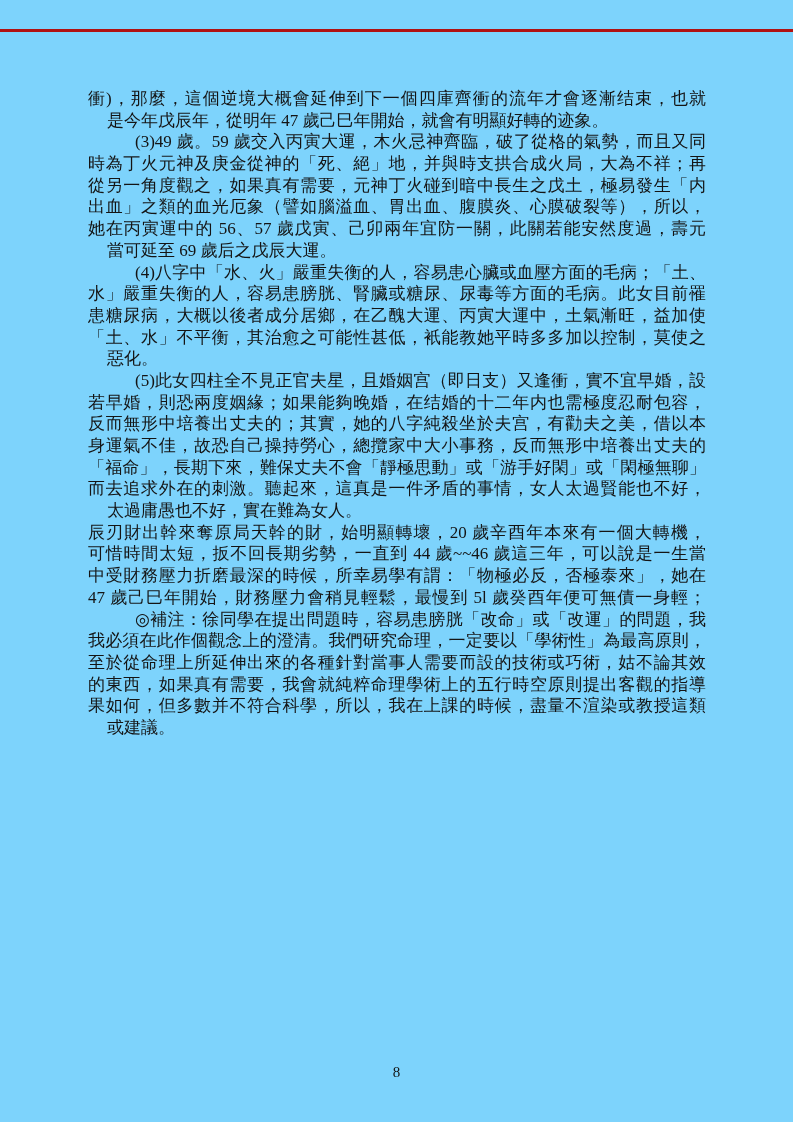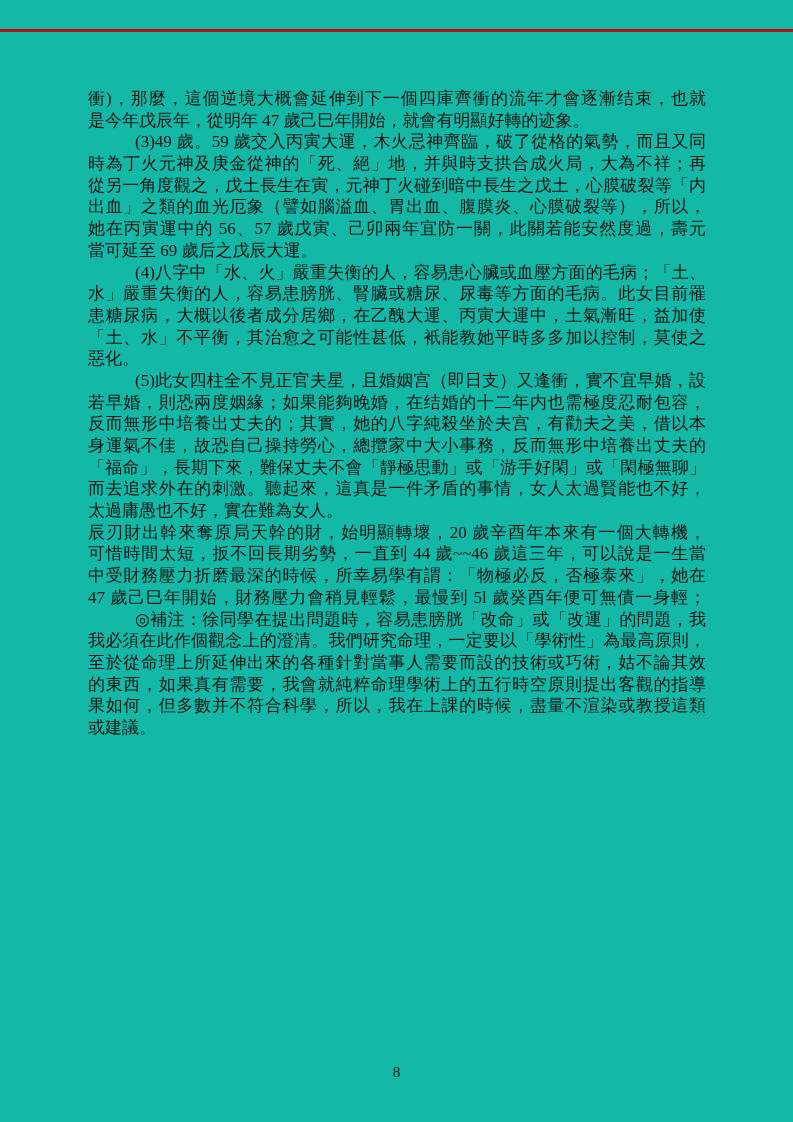"衝)，那麼，這個逆境大概會延伸到下一個四庫齊衝的流年才會逐漸结束，也就" .page { background: #14b8a6 -> #7dd3fc }
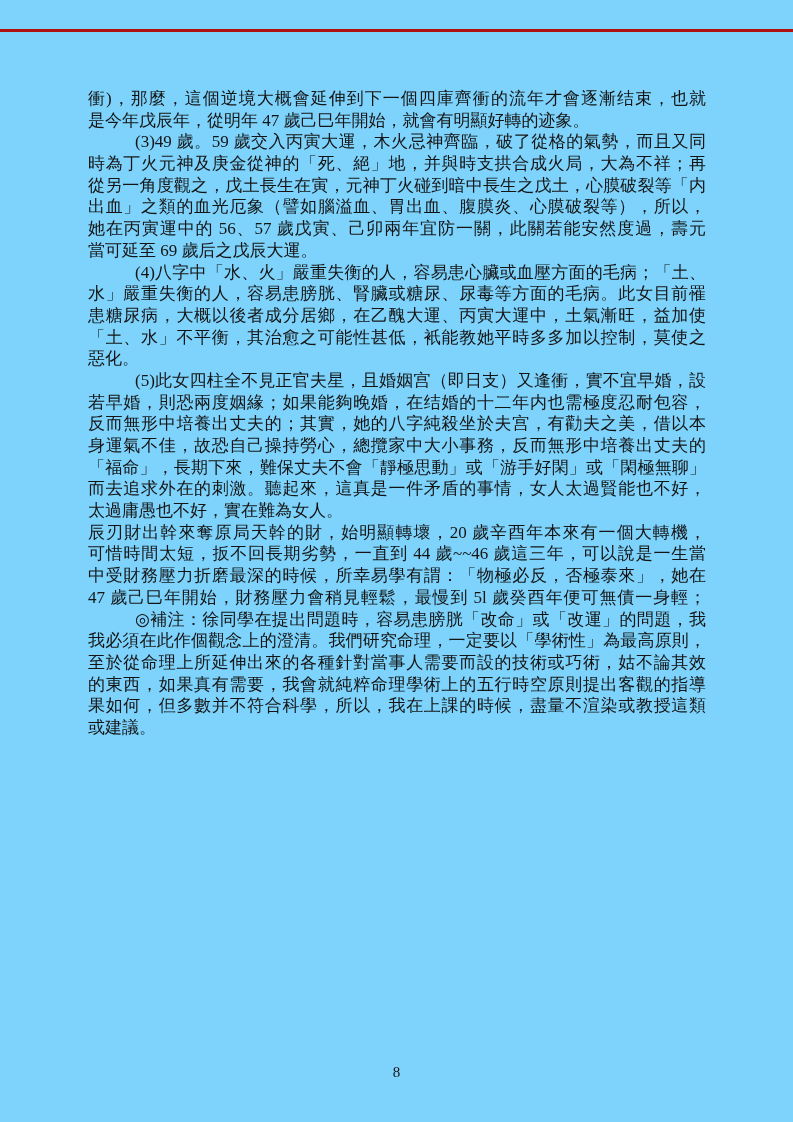"是今年戊辰年，從明年 47 歲己巳年開始，就會有明顯好轉的迹象。" .line.last { margin-left: none -> 19px }
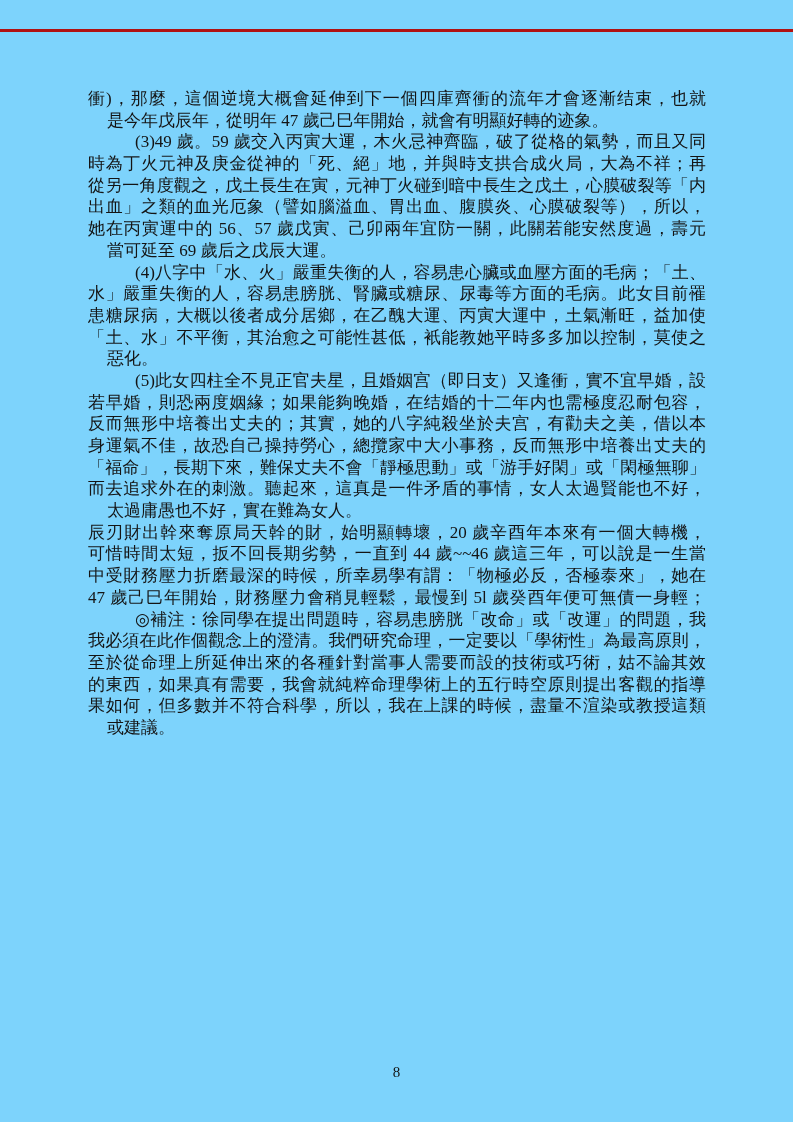"從另一角度觀之，戊土長生在寅，元神丁火碰到暗中長生之戊土，心膜破裂等「内" div.line { text: 戊土長生在寅，元神丁火碰到暗中長生之戊土，心膜破裂等 -> 如果真有需要，元神丁火碰到暗中長生之戊土，極易發生 }
